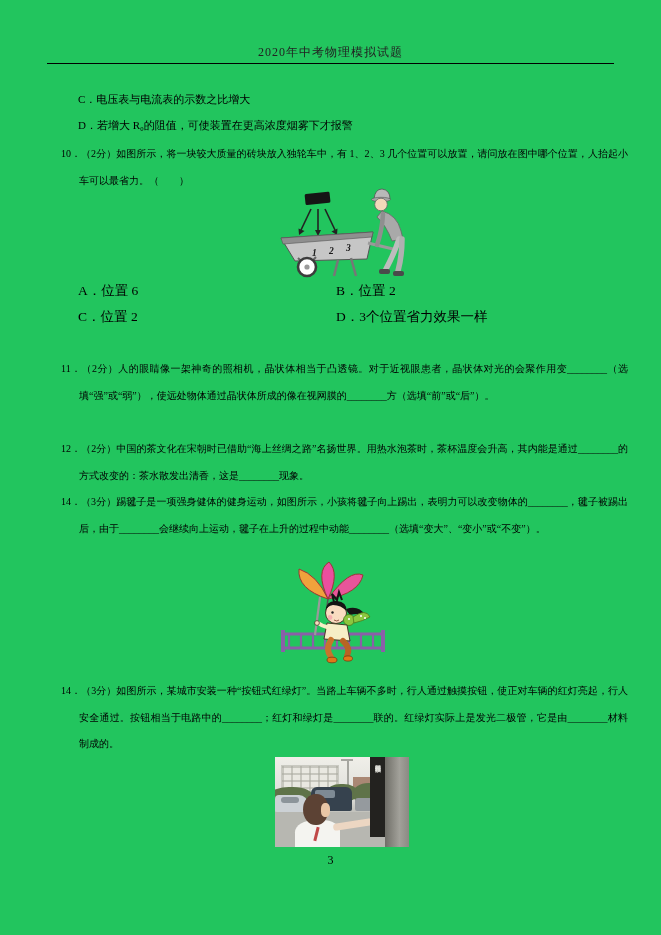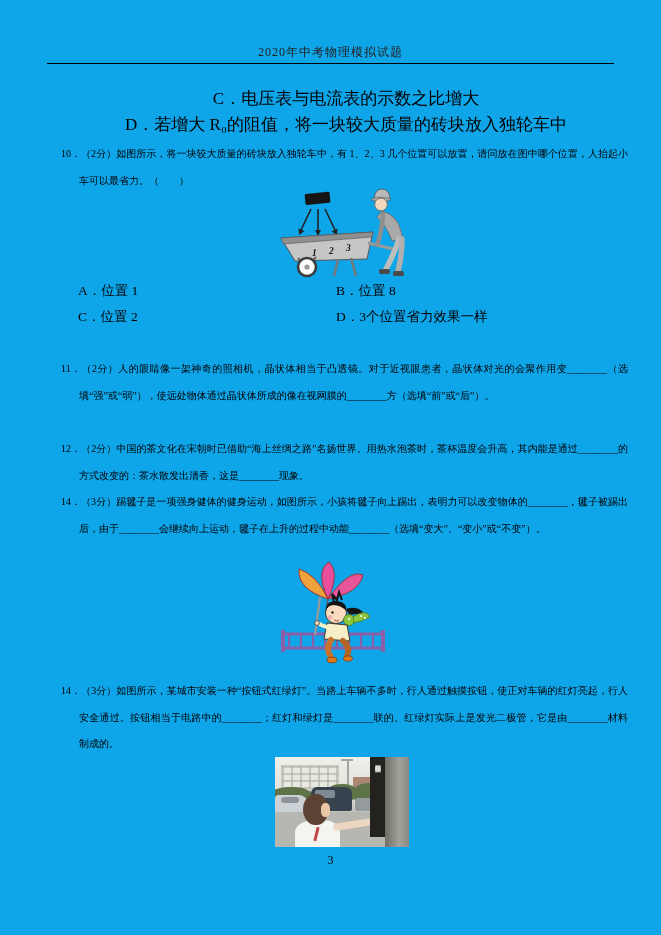"2020年中考物理模拟试题" .page { background: #0ea5e9 -> #22c55e }
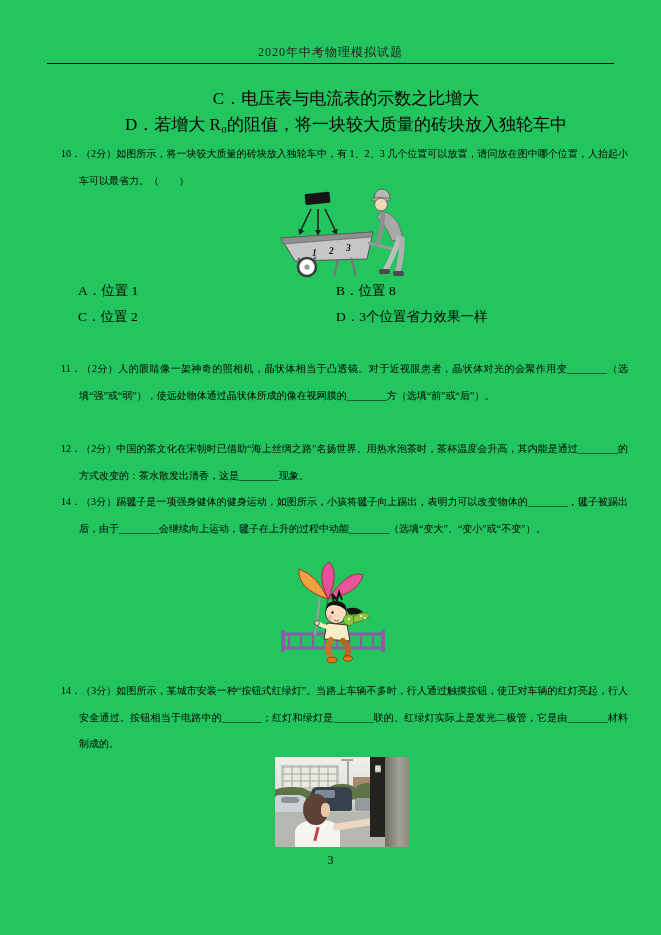"C．电压表与电流表的示数之比增大" .opt-line { font-size: 17px -> 11px; text-align: center -> none }
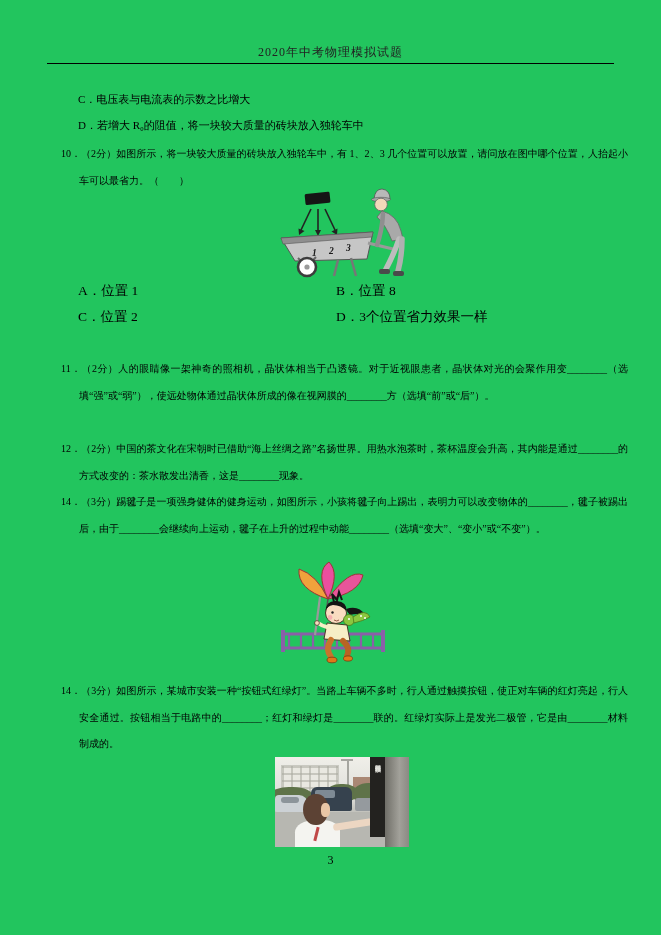"D．若增大 R₀的阻值，将一块较大质量的砖块放入独轮车中" div.abs { text: 将一块较大质量的砖块放入独轮车中 -> 可使装置在更高浓度烟雾下才报警 }
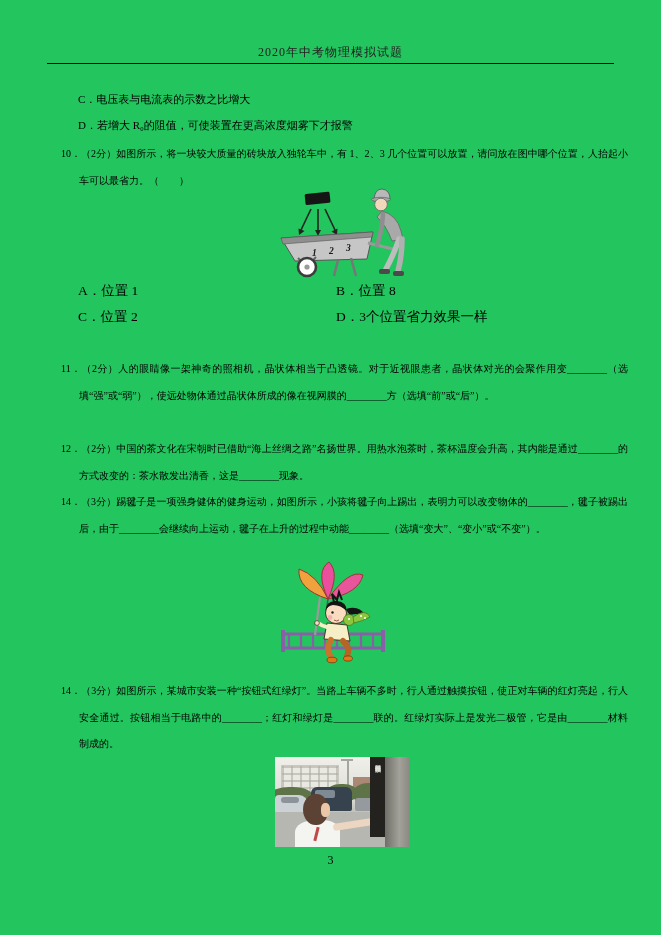"A．位置 1" div.cell { text: 1 -> 6 }
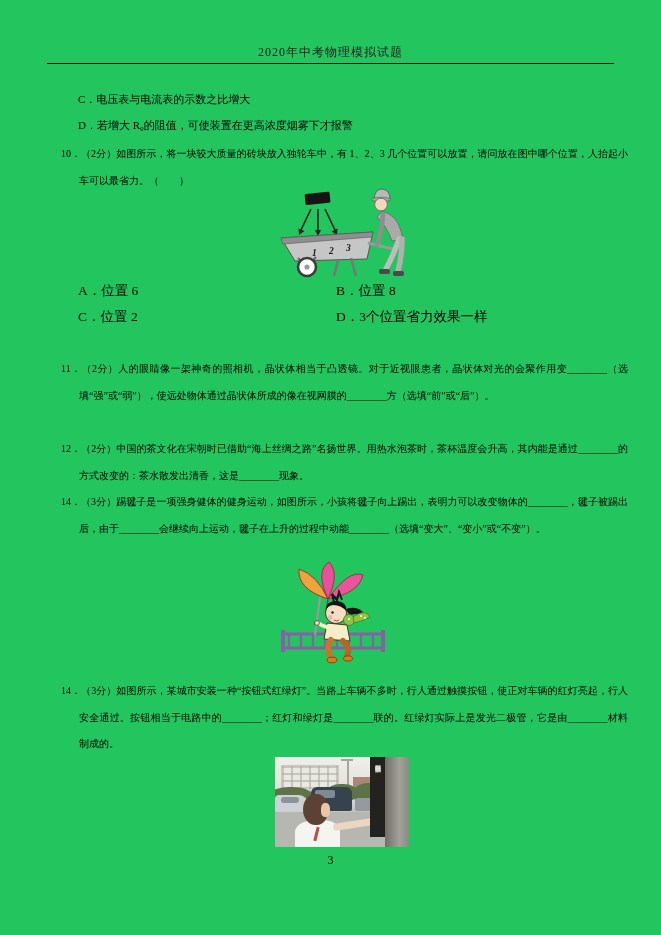"B．位置 8" div.cell { text: 8 -> 2 }
